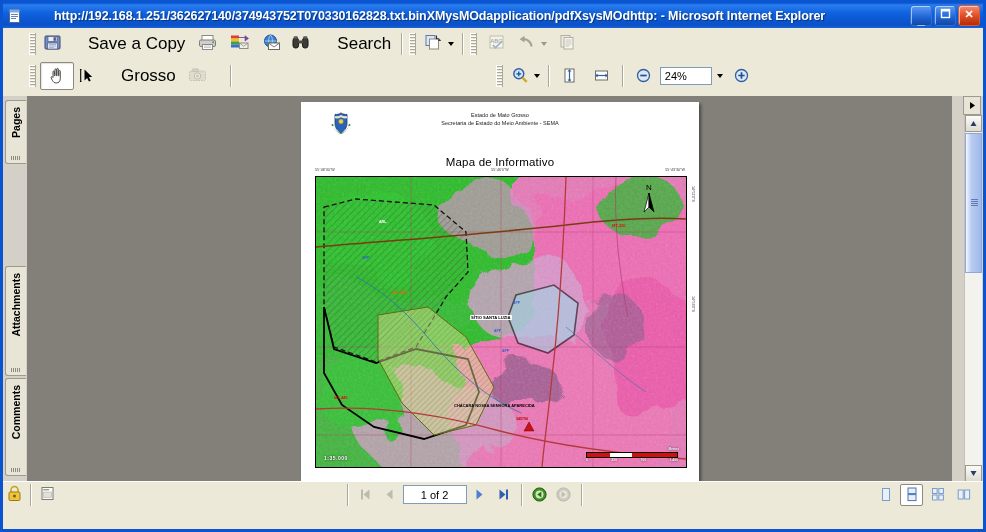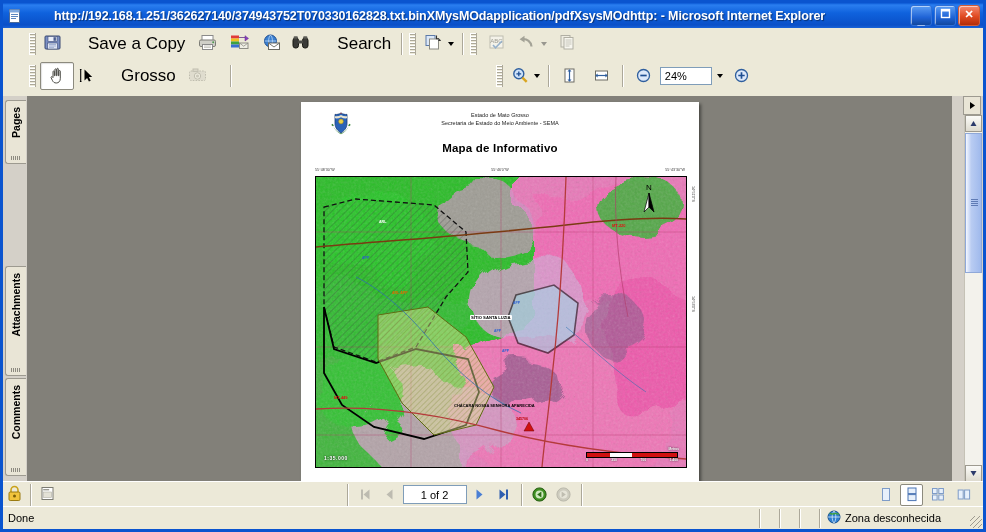"Mapa de Informativo" .doc-title { font-weight: bold -> normal; margin-top: 14px -> 28px }
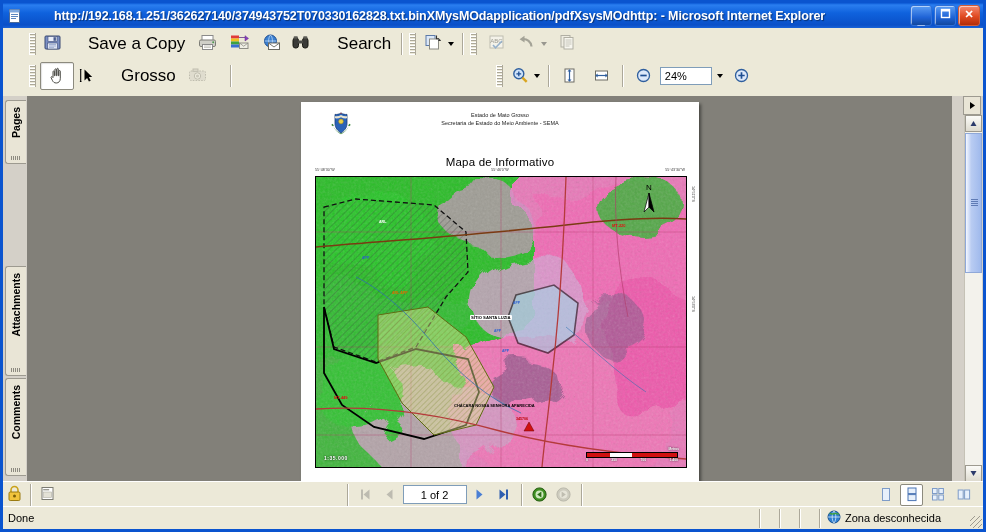"Done" div.statusbar { html: <div> <span>Done</span> <span></span> <span></span> <span></span> <span> <span> <svg> <circle></circle> <path></path> <path></path> </svg> </span> <span>Zona desconhecida</span> </span> <span></span> </div> -> none }
